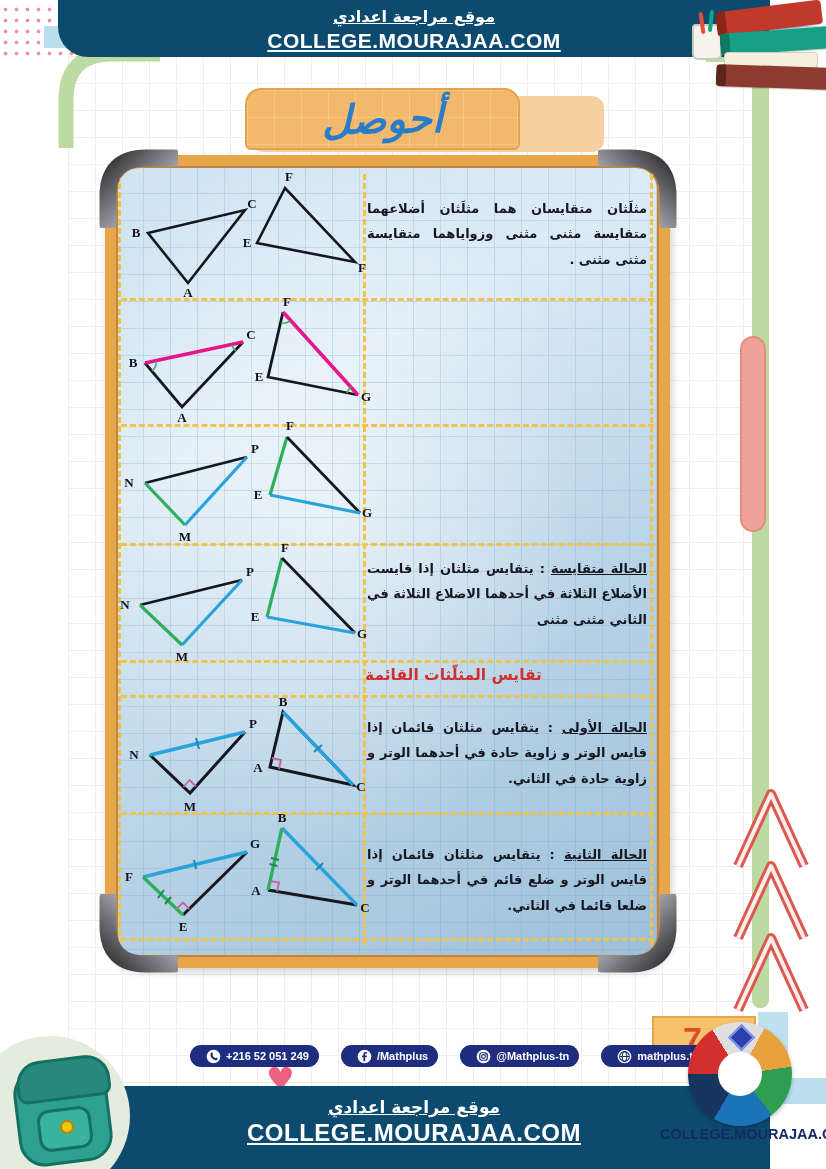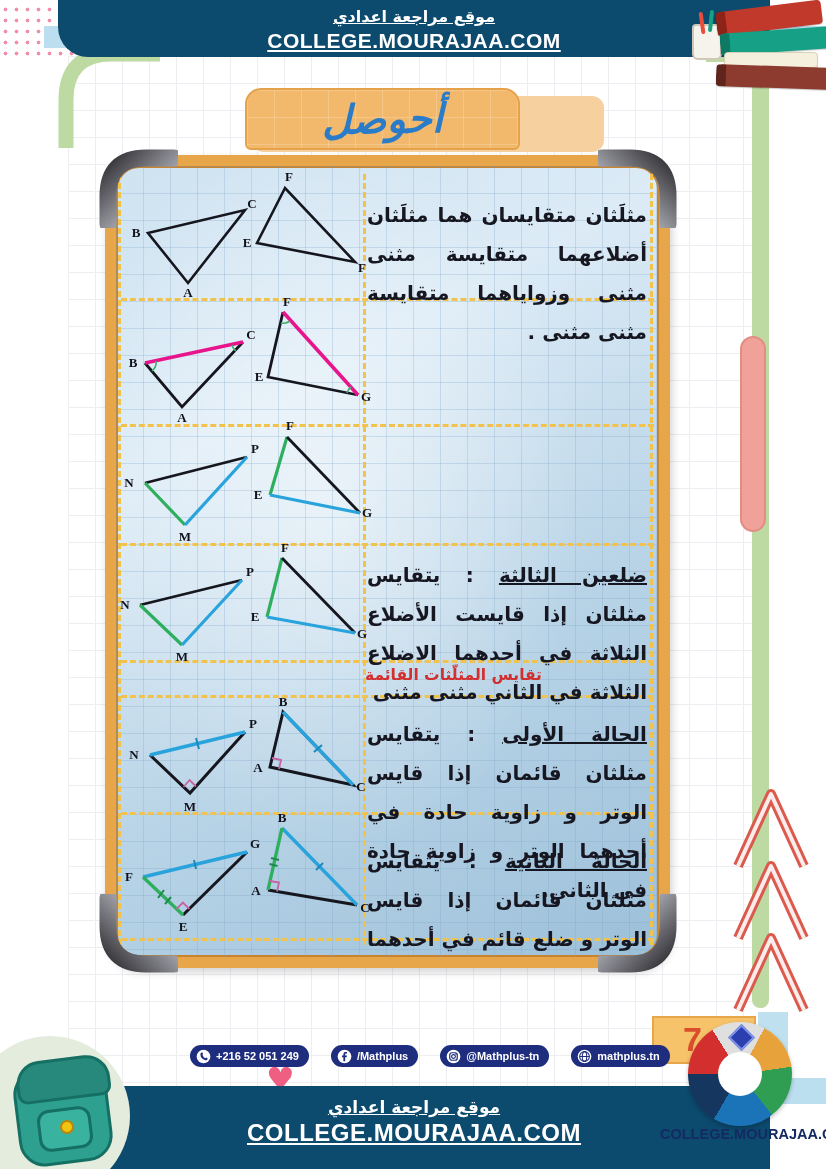"مثلَثان متقايسان هما مثلَثان أضلاعهما" .para { font-size: 20px -> 13px }
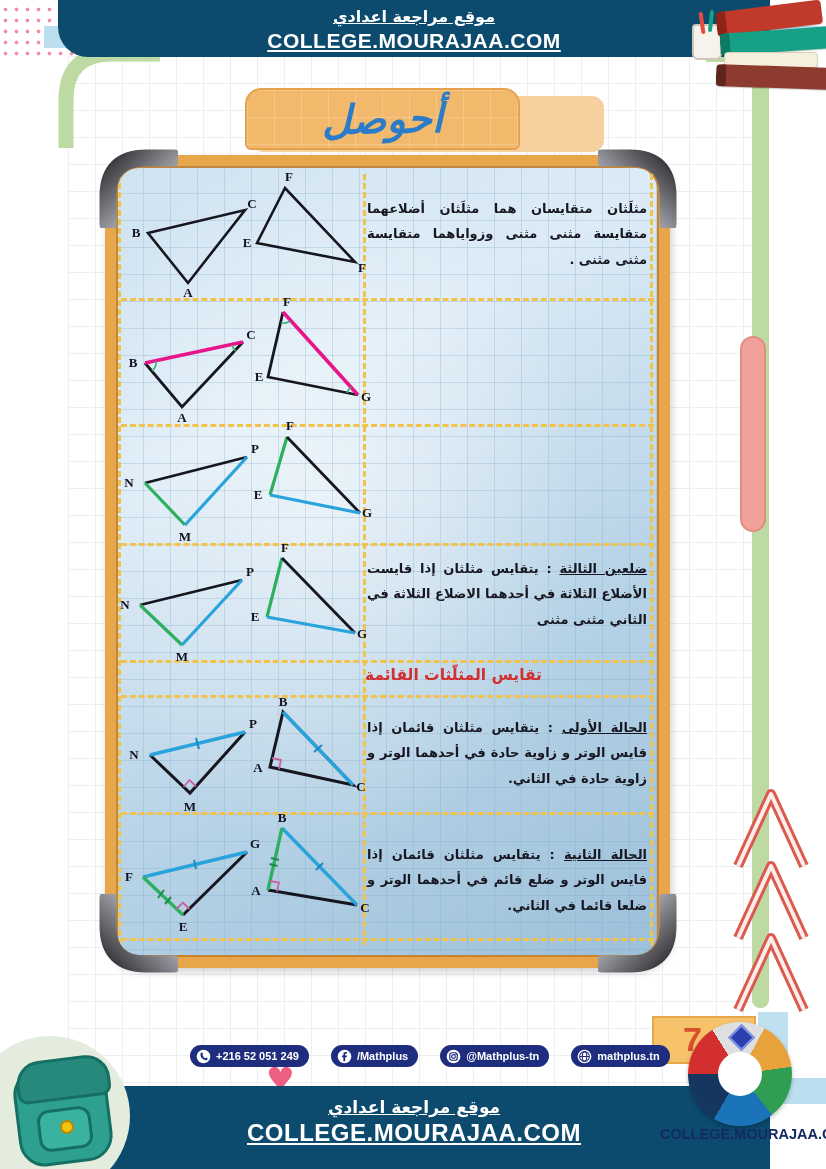"ضلعين الثالثة" span.case-h { text: ضلعين الثالثة -> الحالة متقايسة }
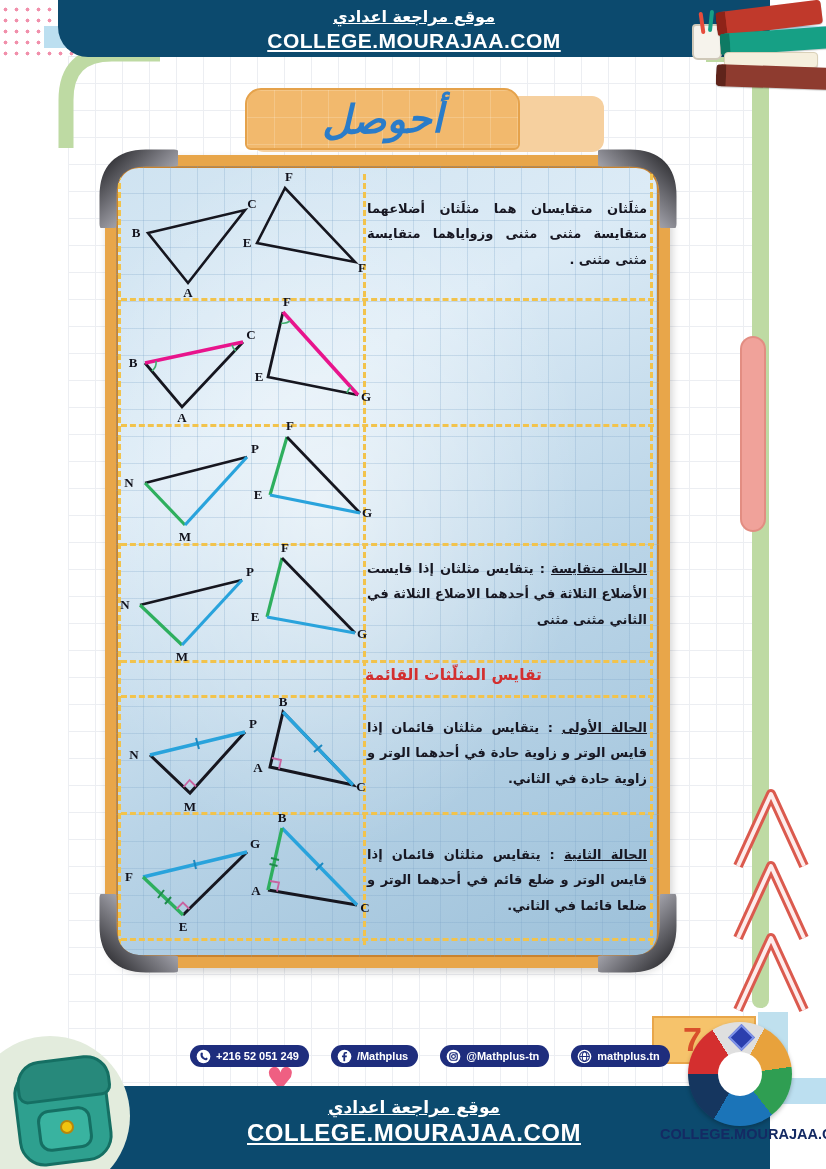"+216 52 051 249" .badge { padding: 0 10px 0 6px -> 0 10px 0 16px }
